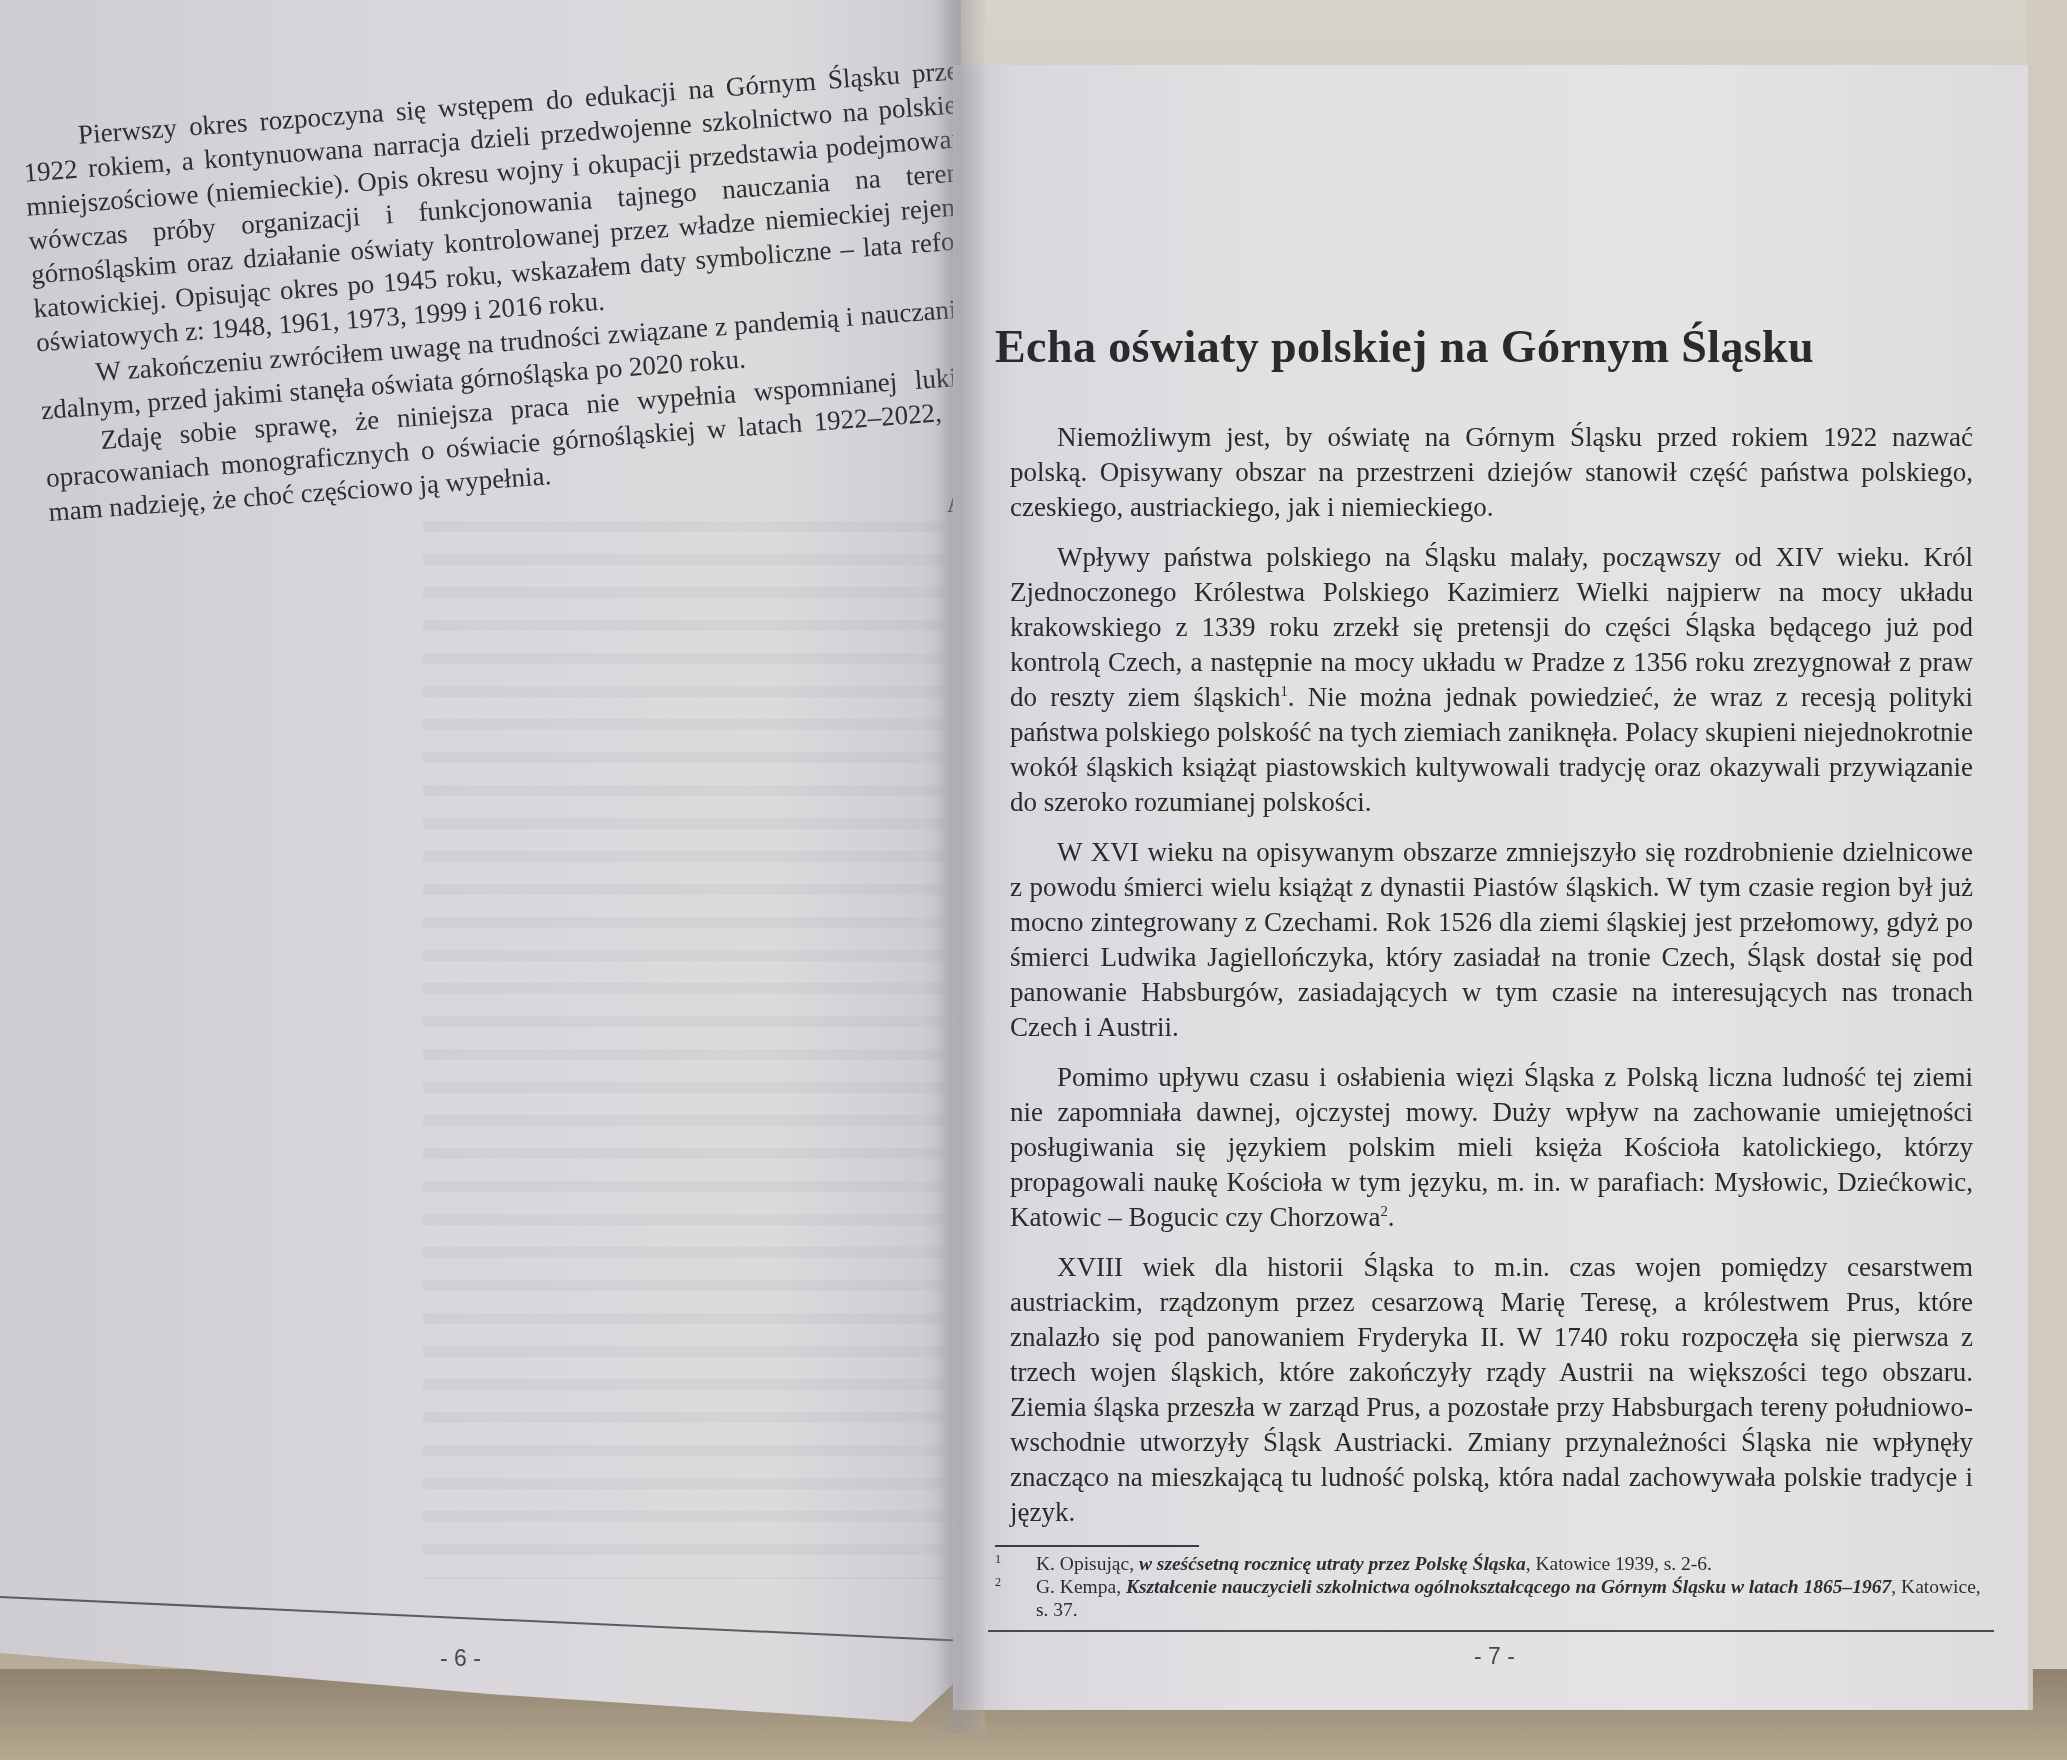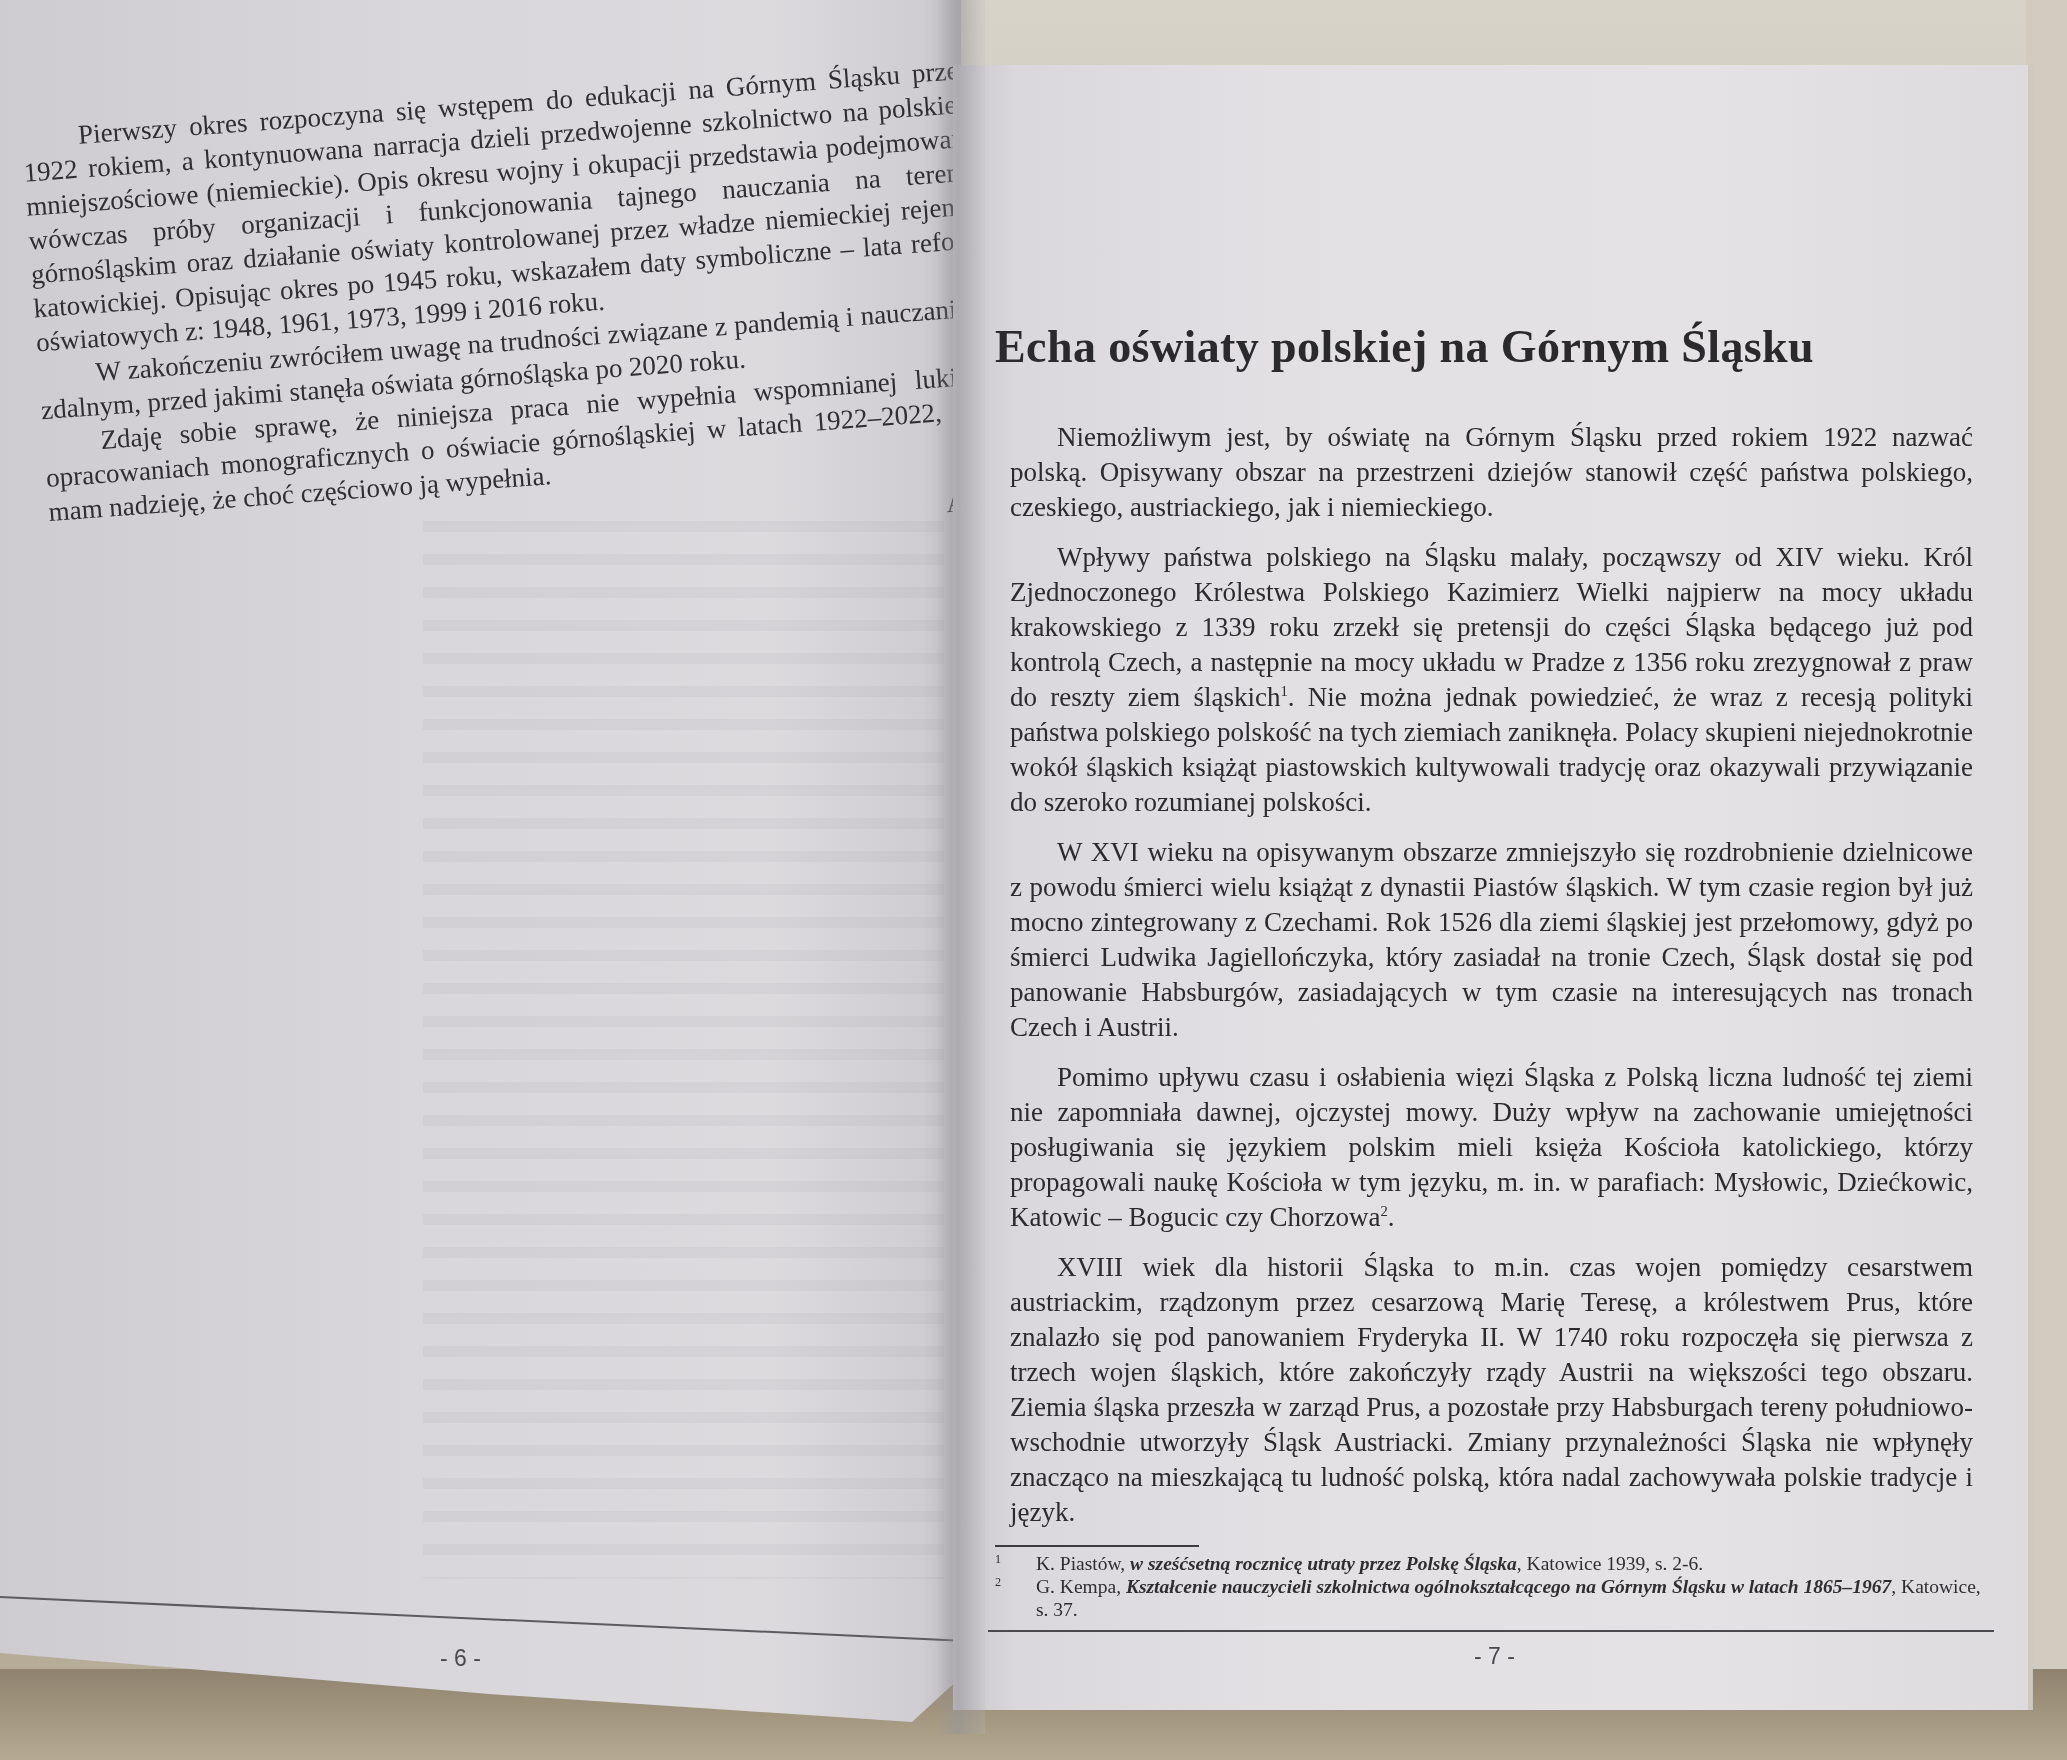"K. Piastów," span { text: Piastów -> Opisując }
